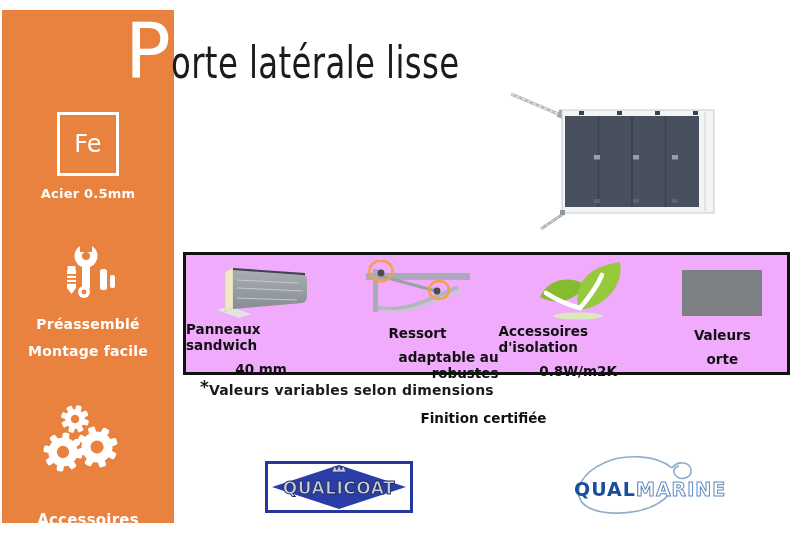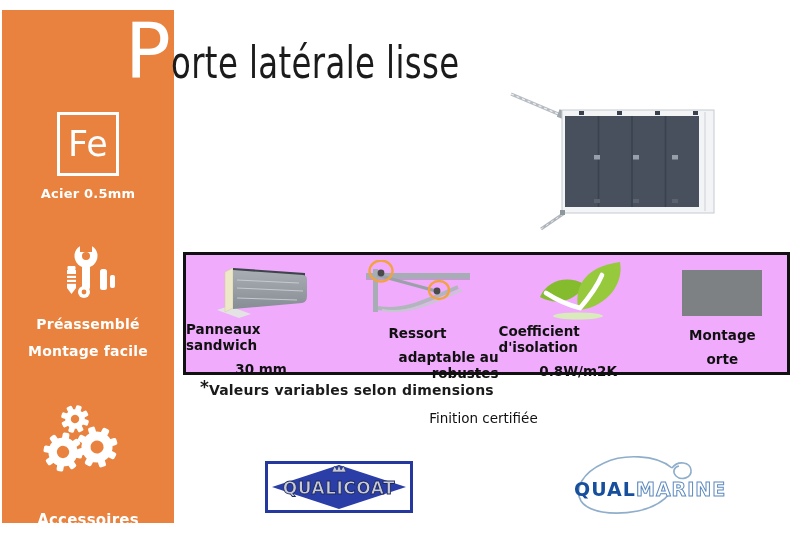"Fe" .fe-box { font-size: 35px -> 24px }
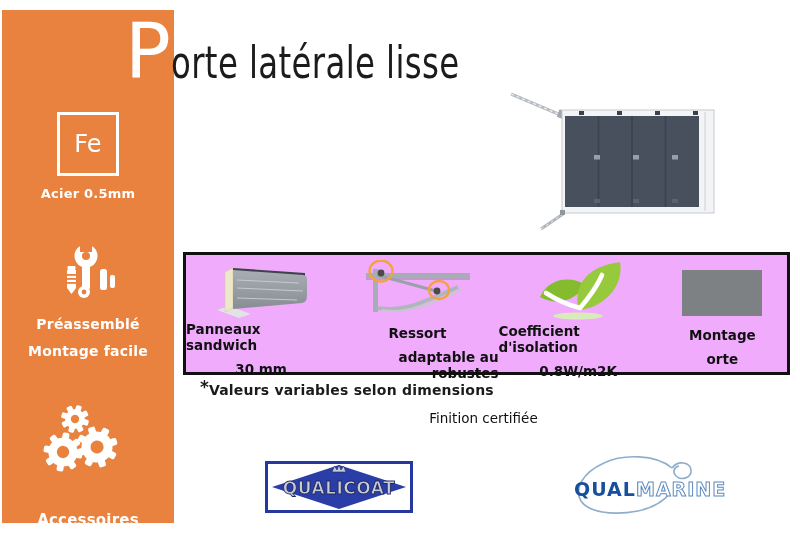"Coefficient d'isolation" div.feat-line1 { text: Coefficient -> Accessoires }
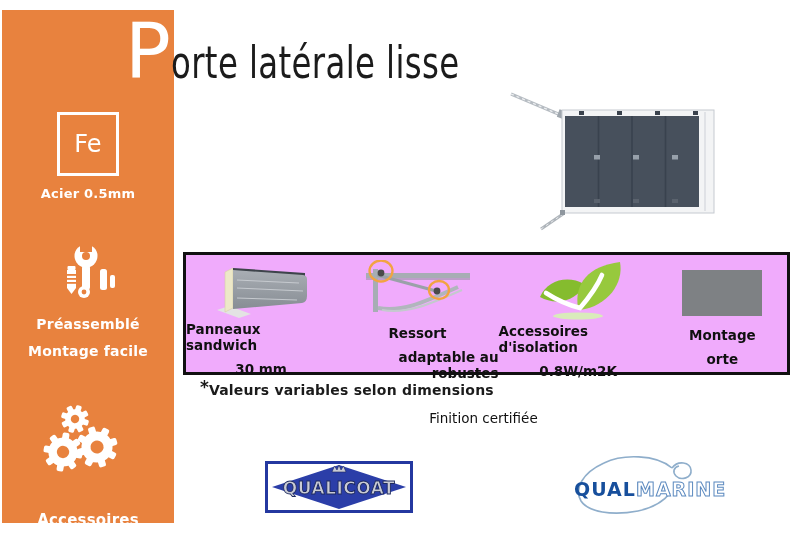"Montage" div.feat-line1 { text: Montage -> Valeurs }
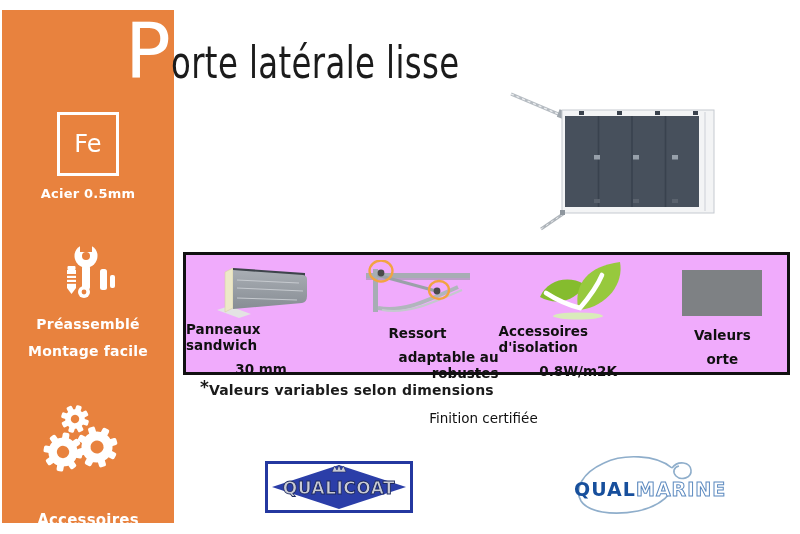"30 mm" div.feat-line2 { text: 30 -> 40 }
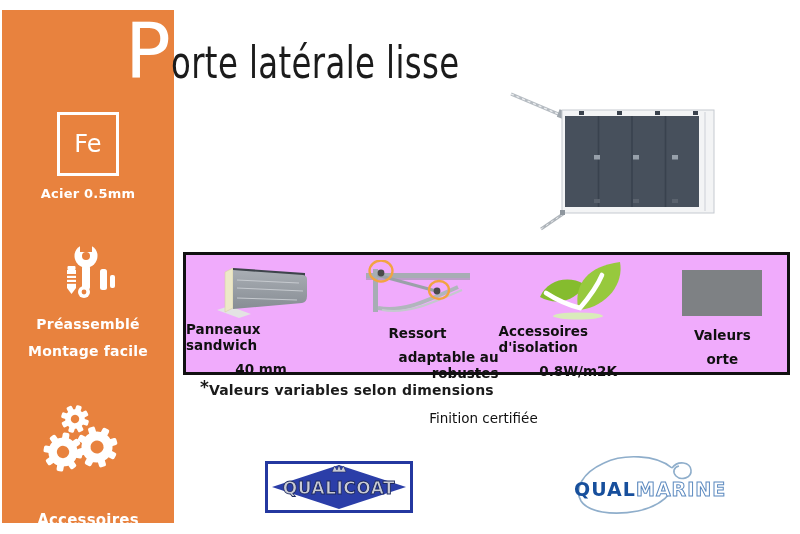"Finition certifiée" .cert-heading { font-weight: normal -> bold }
